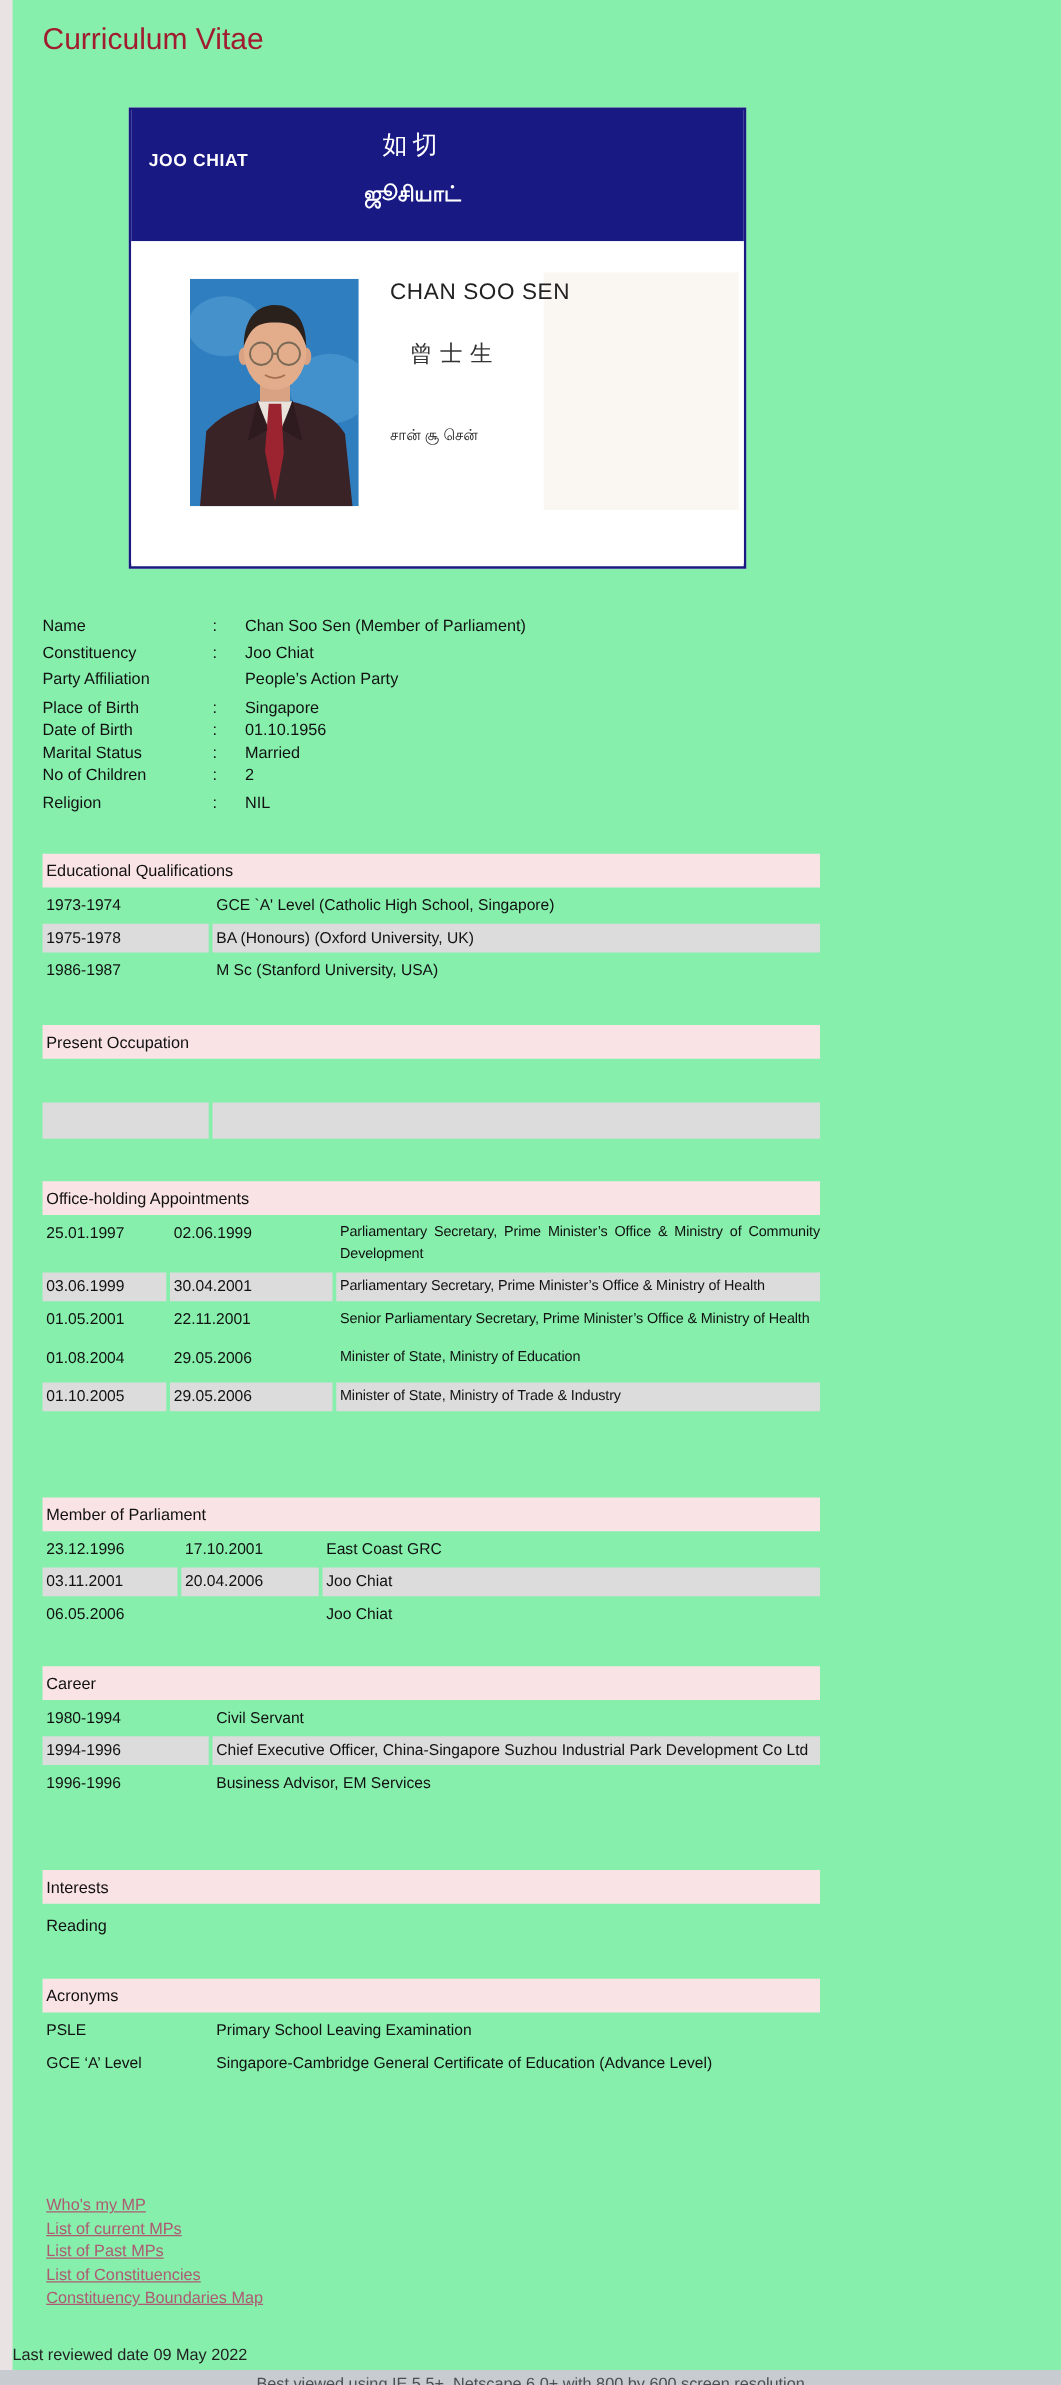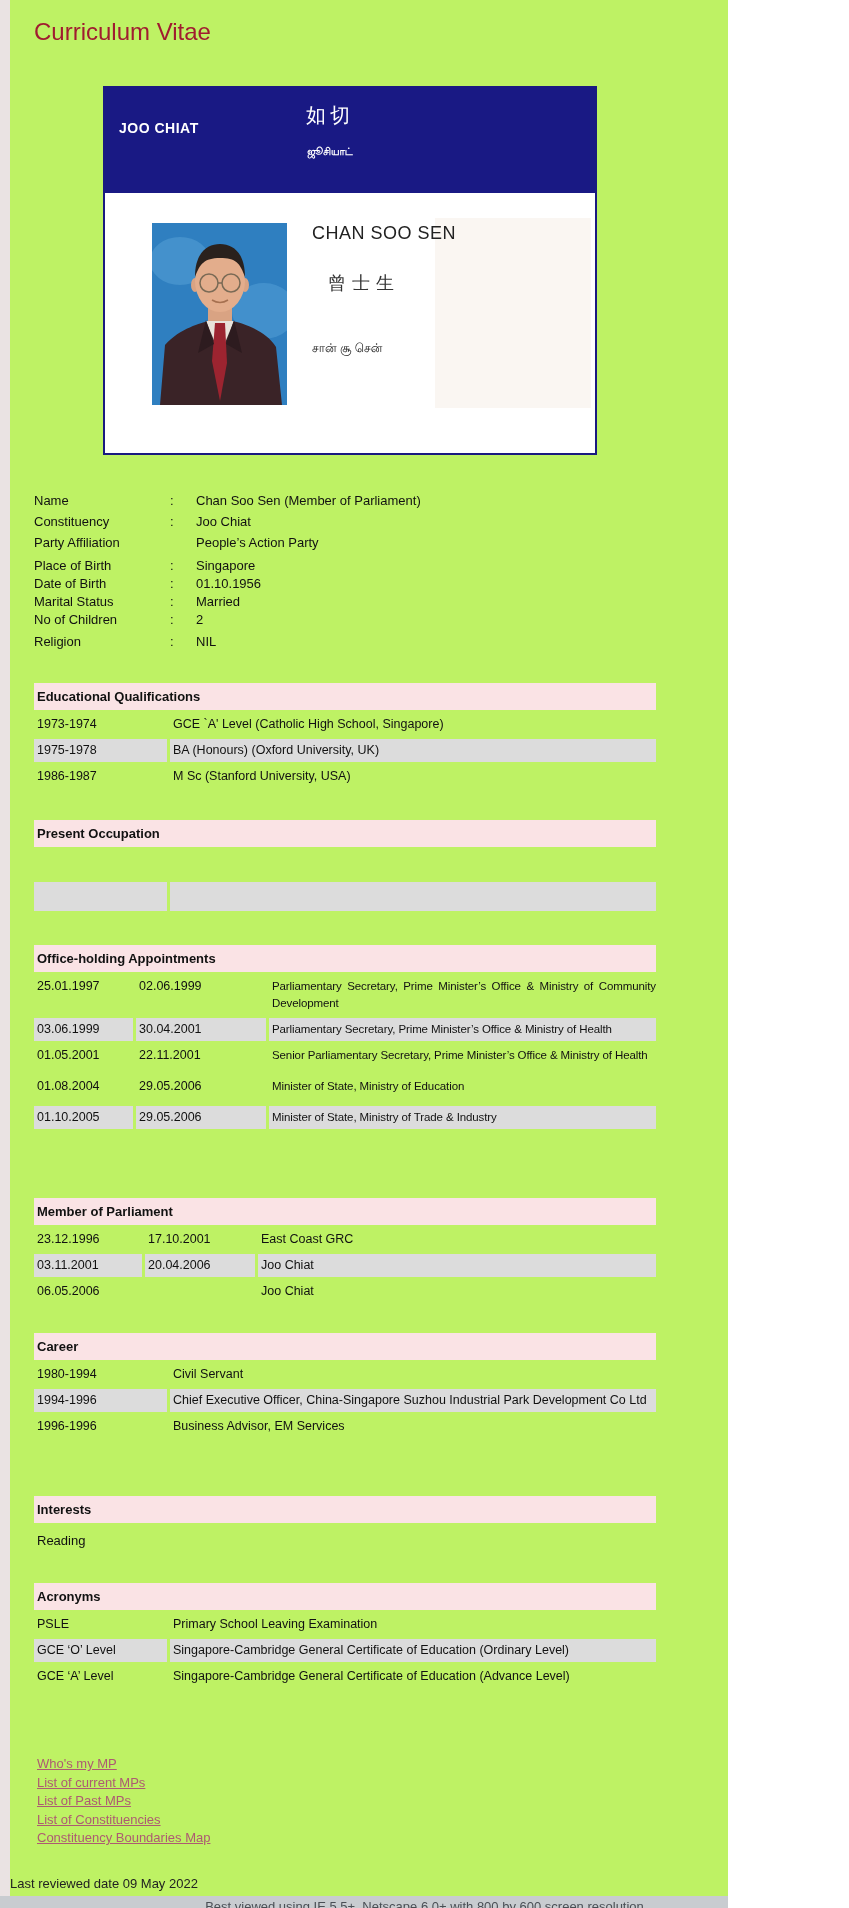"Curriculum Vitae" #page { background: #bef264 -> #86efac; width: 728px -> 849px }
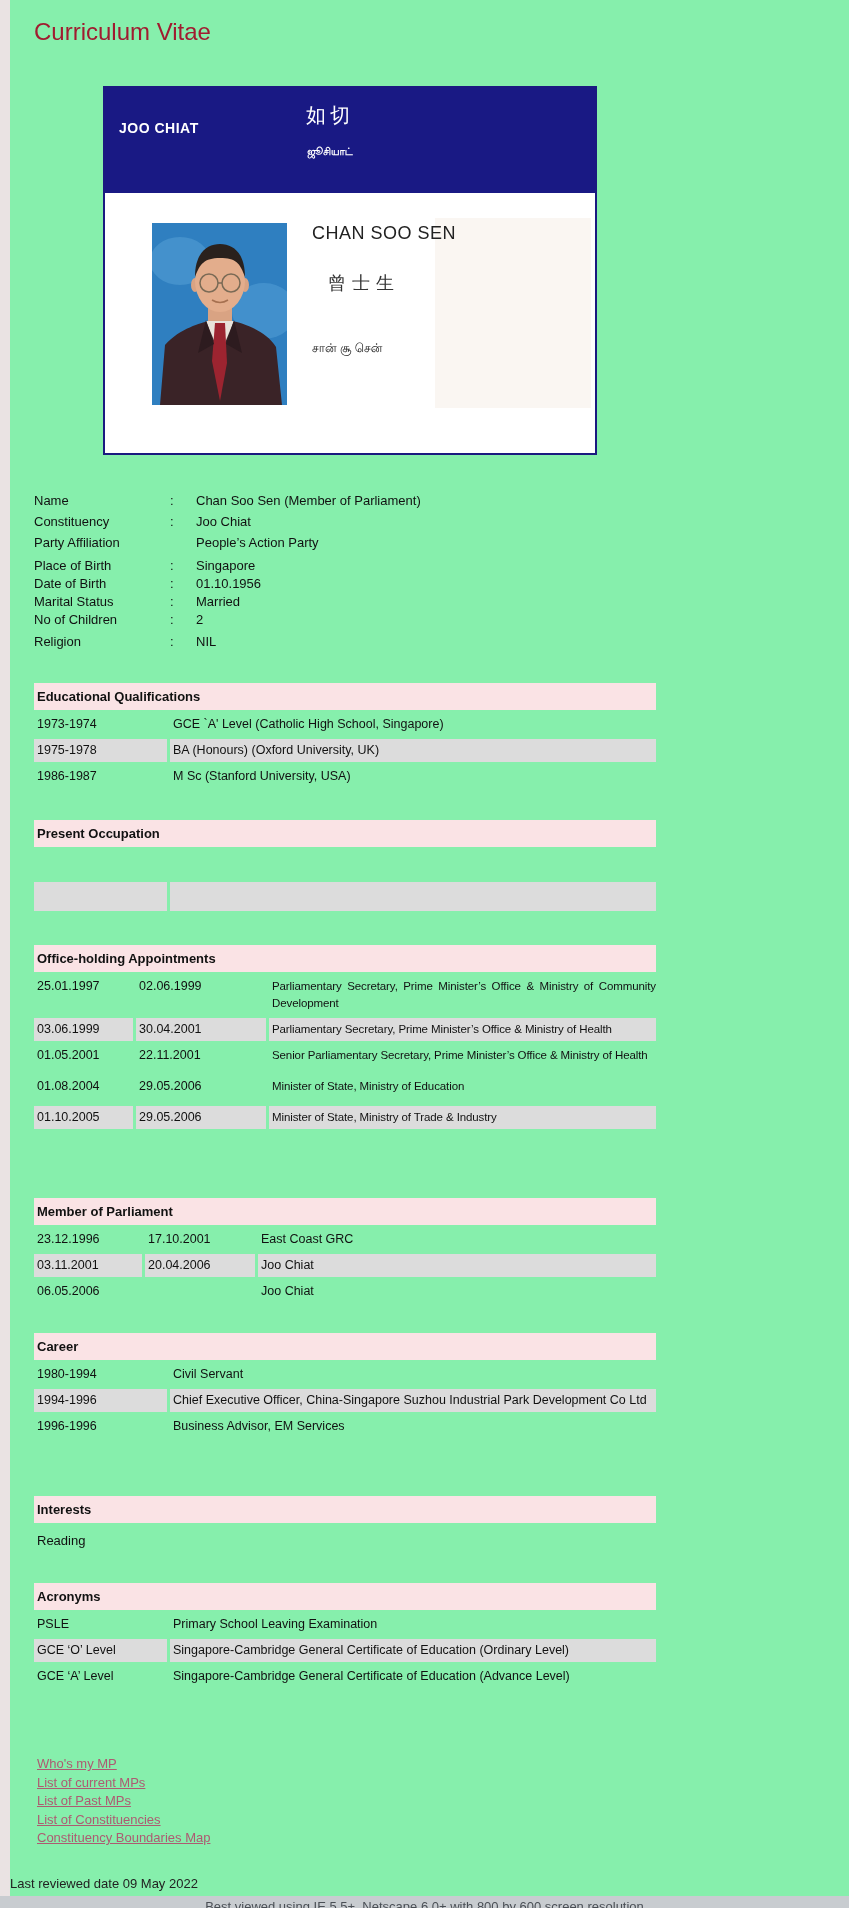"ஜூசியாட்" .c-ta { font-size: 10px -> 17px }
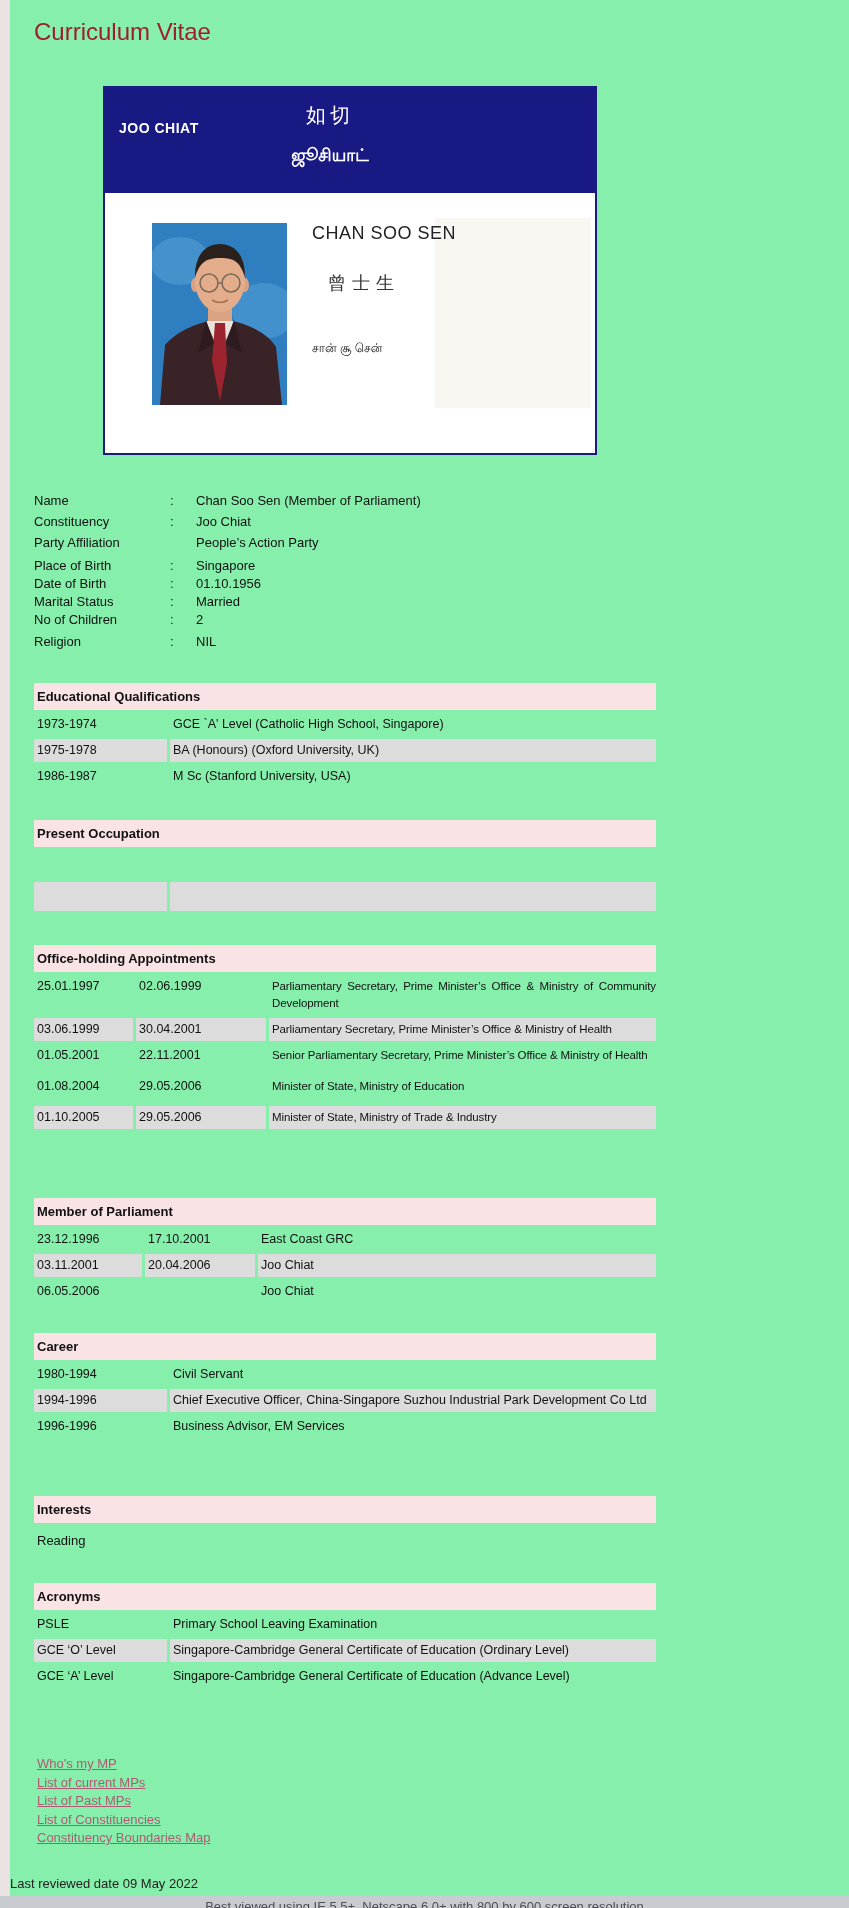"Educational Qualifications" .tbl-h { font-weight: bold -> normal }
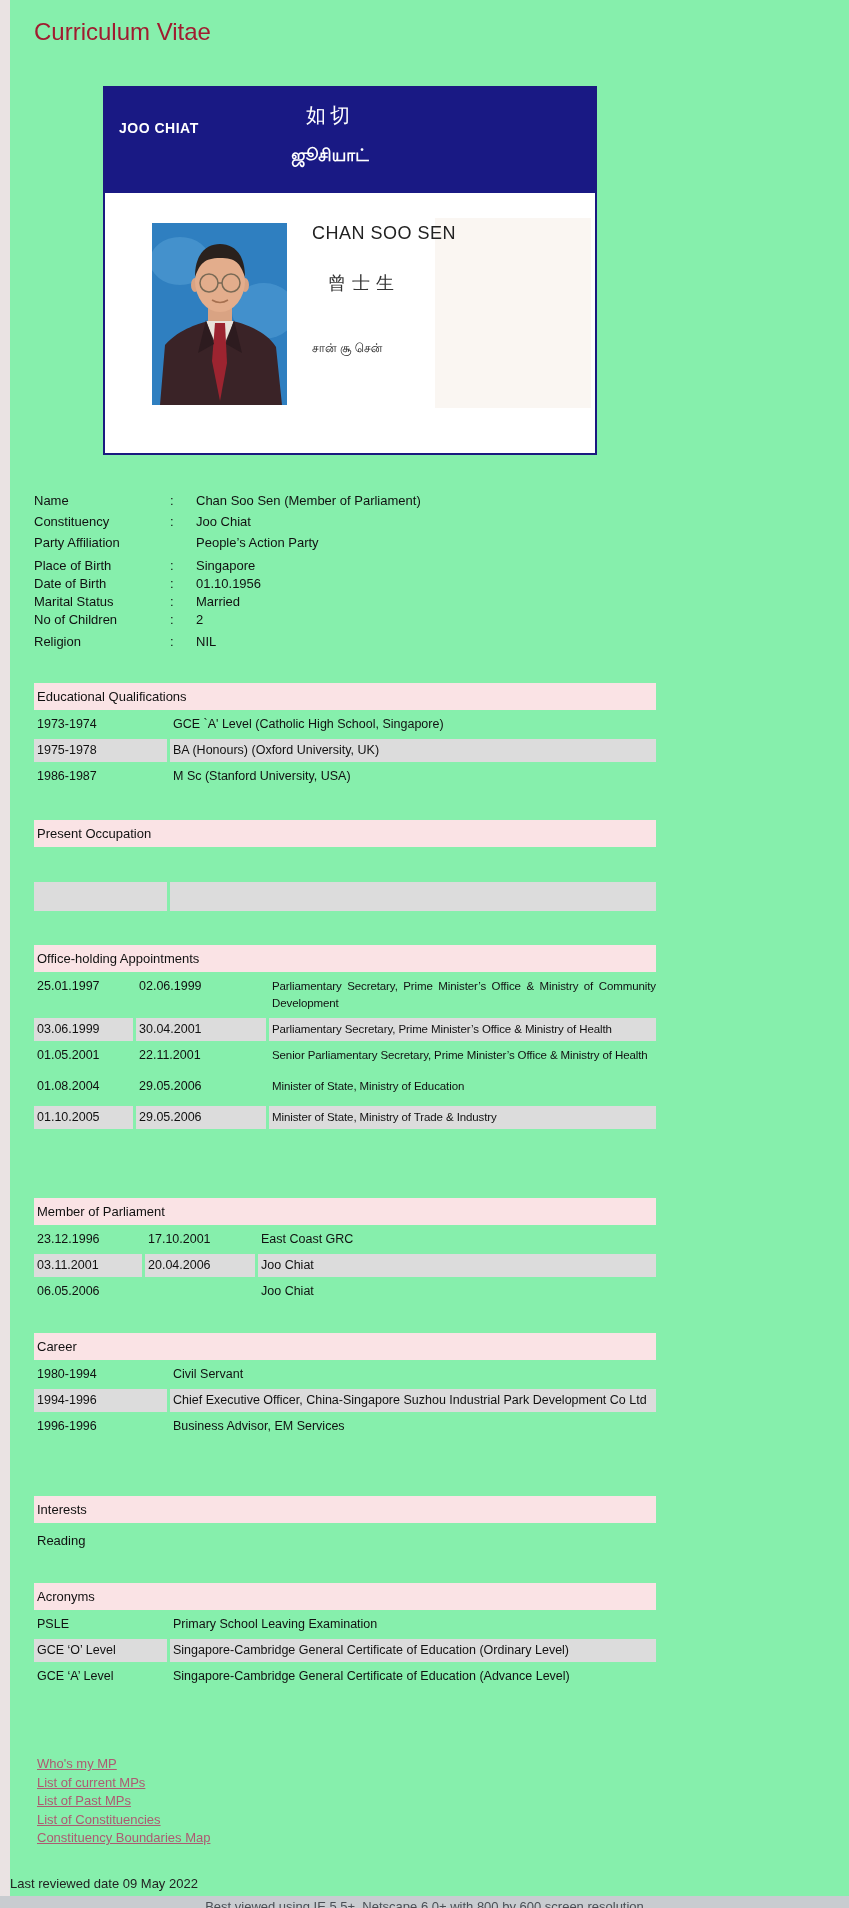"GCE ‘O’ Level" div.row { html: <div> <div>GCE ‘O’ Level</div> <div>Singapore-Cambridge General Certificate of Education (Ordinary Level)</div> </div> -> none }
